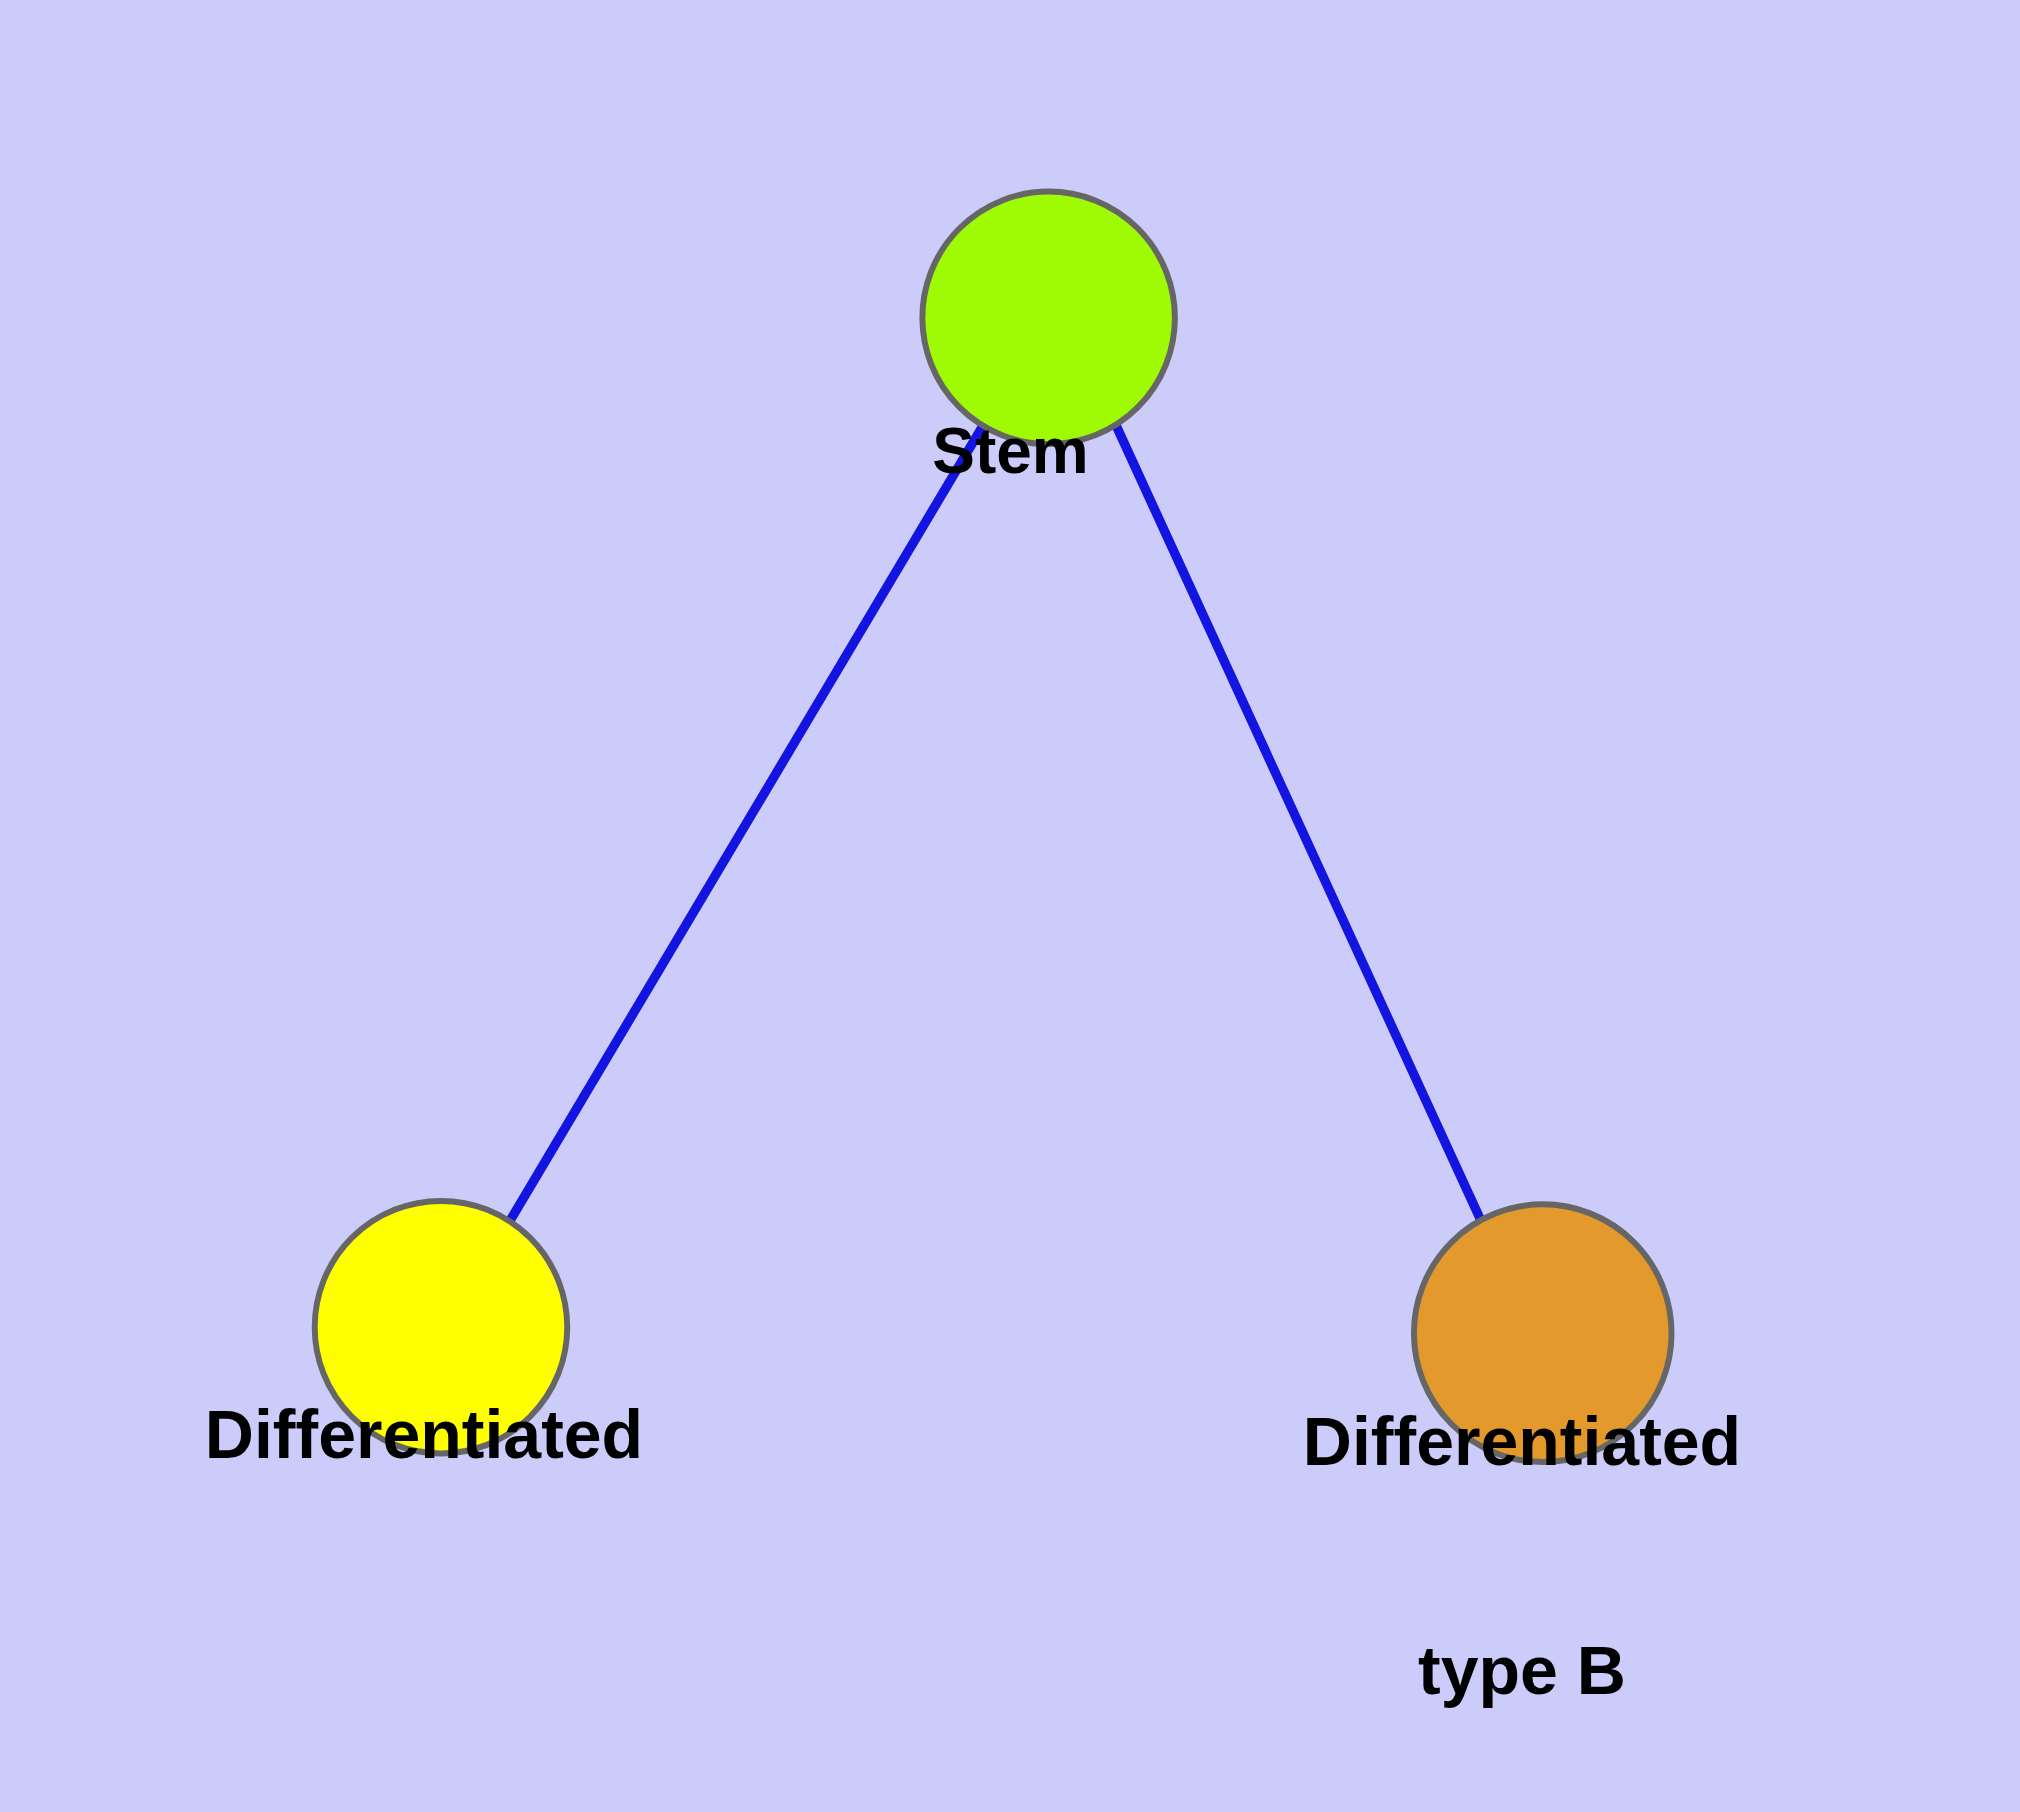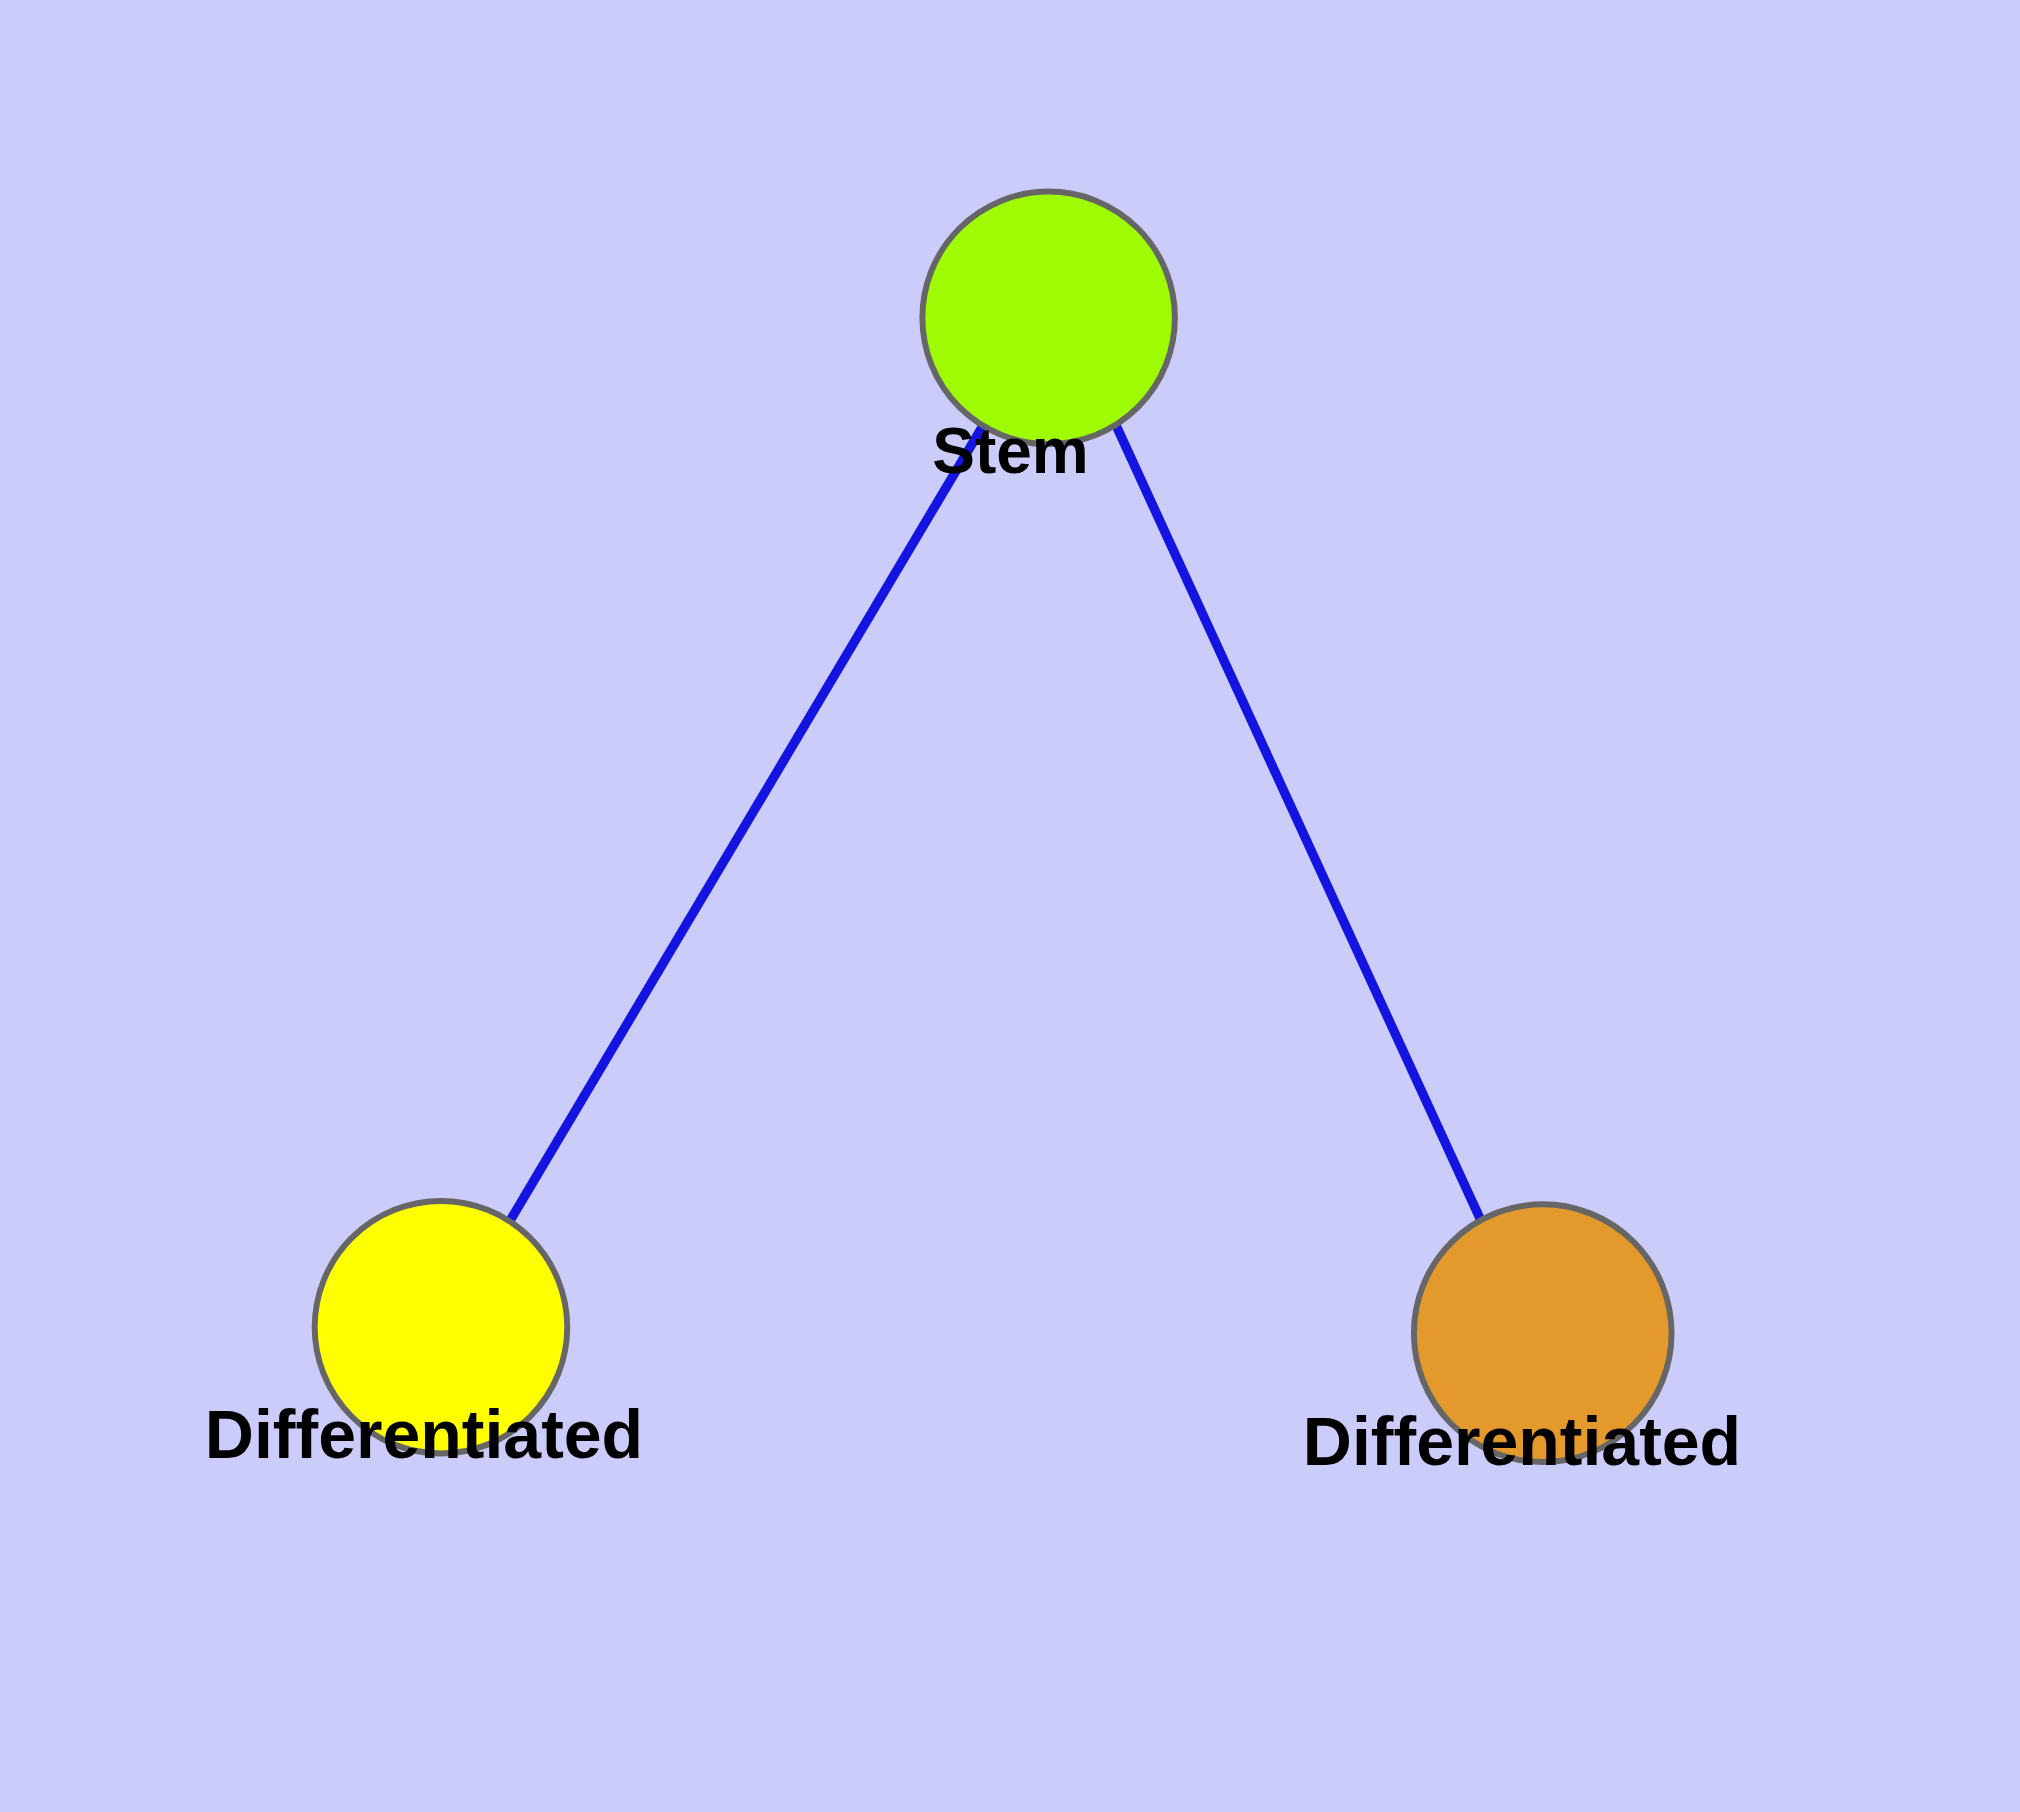"type B" span { html: none -> <span>type B</span> }
